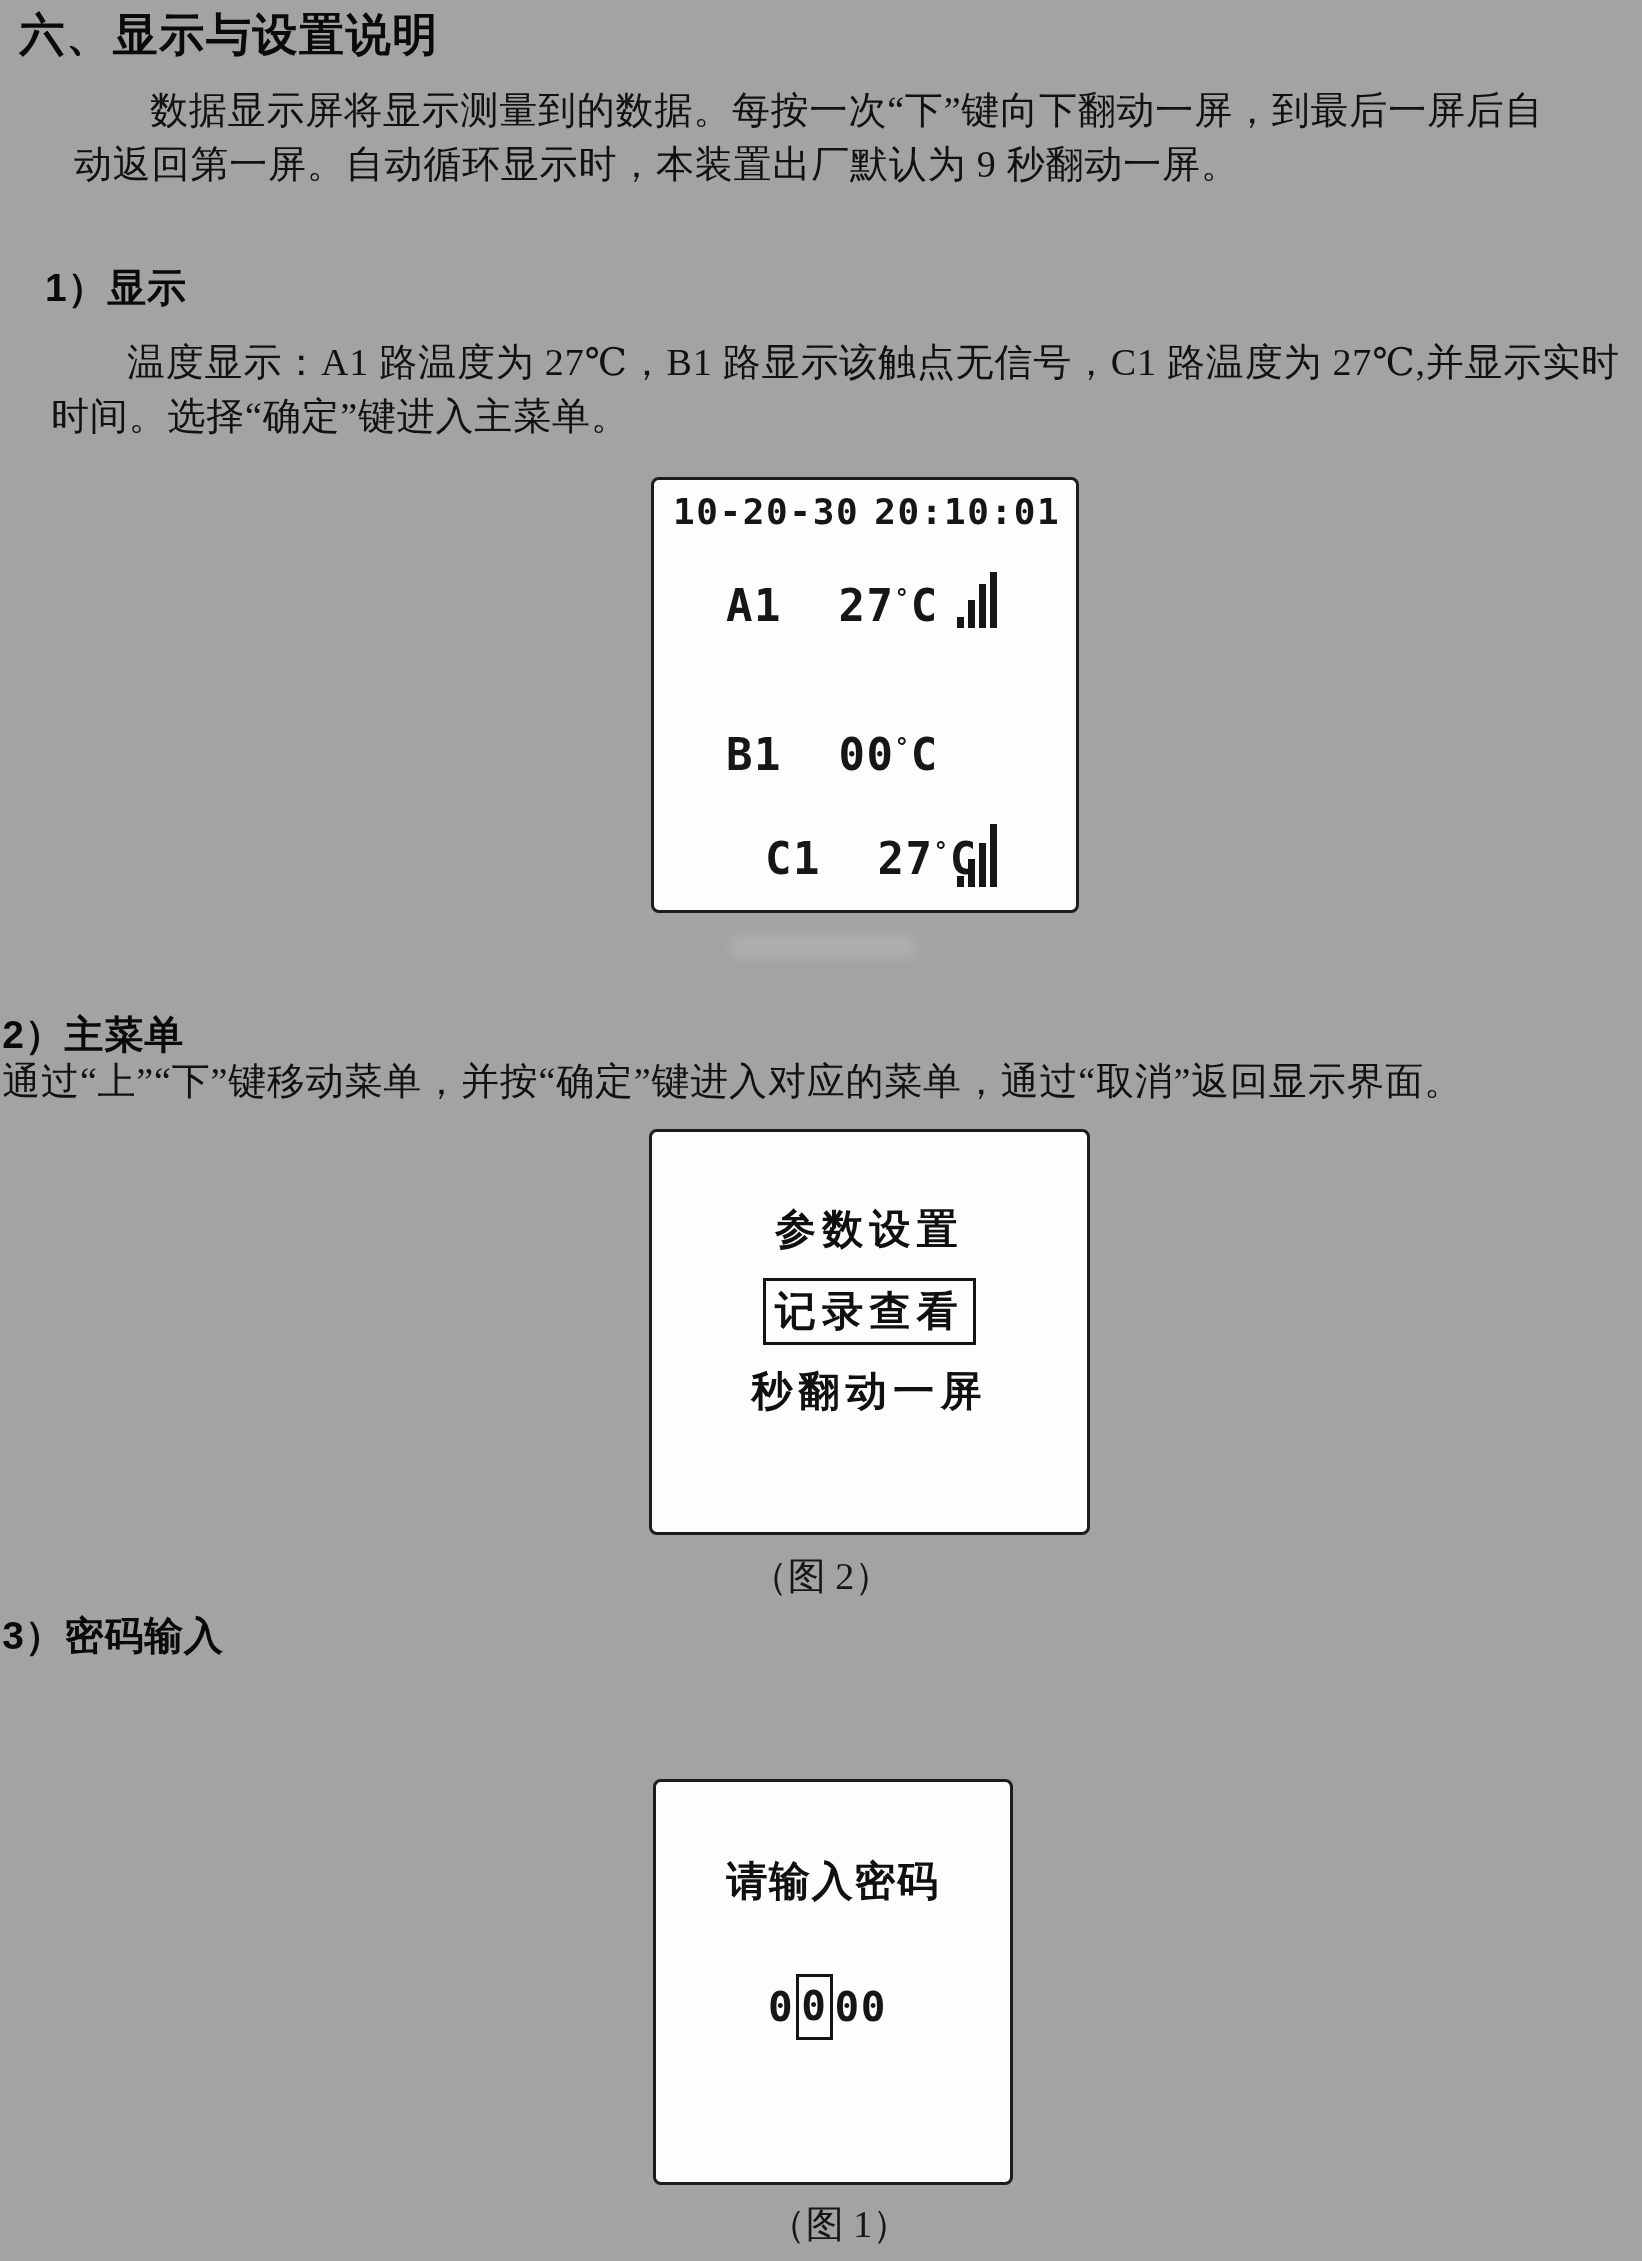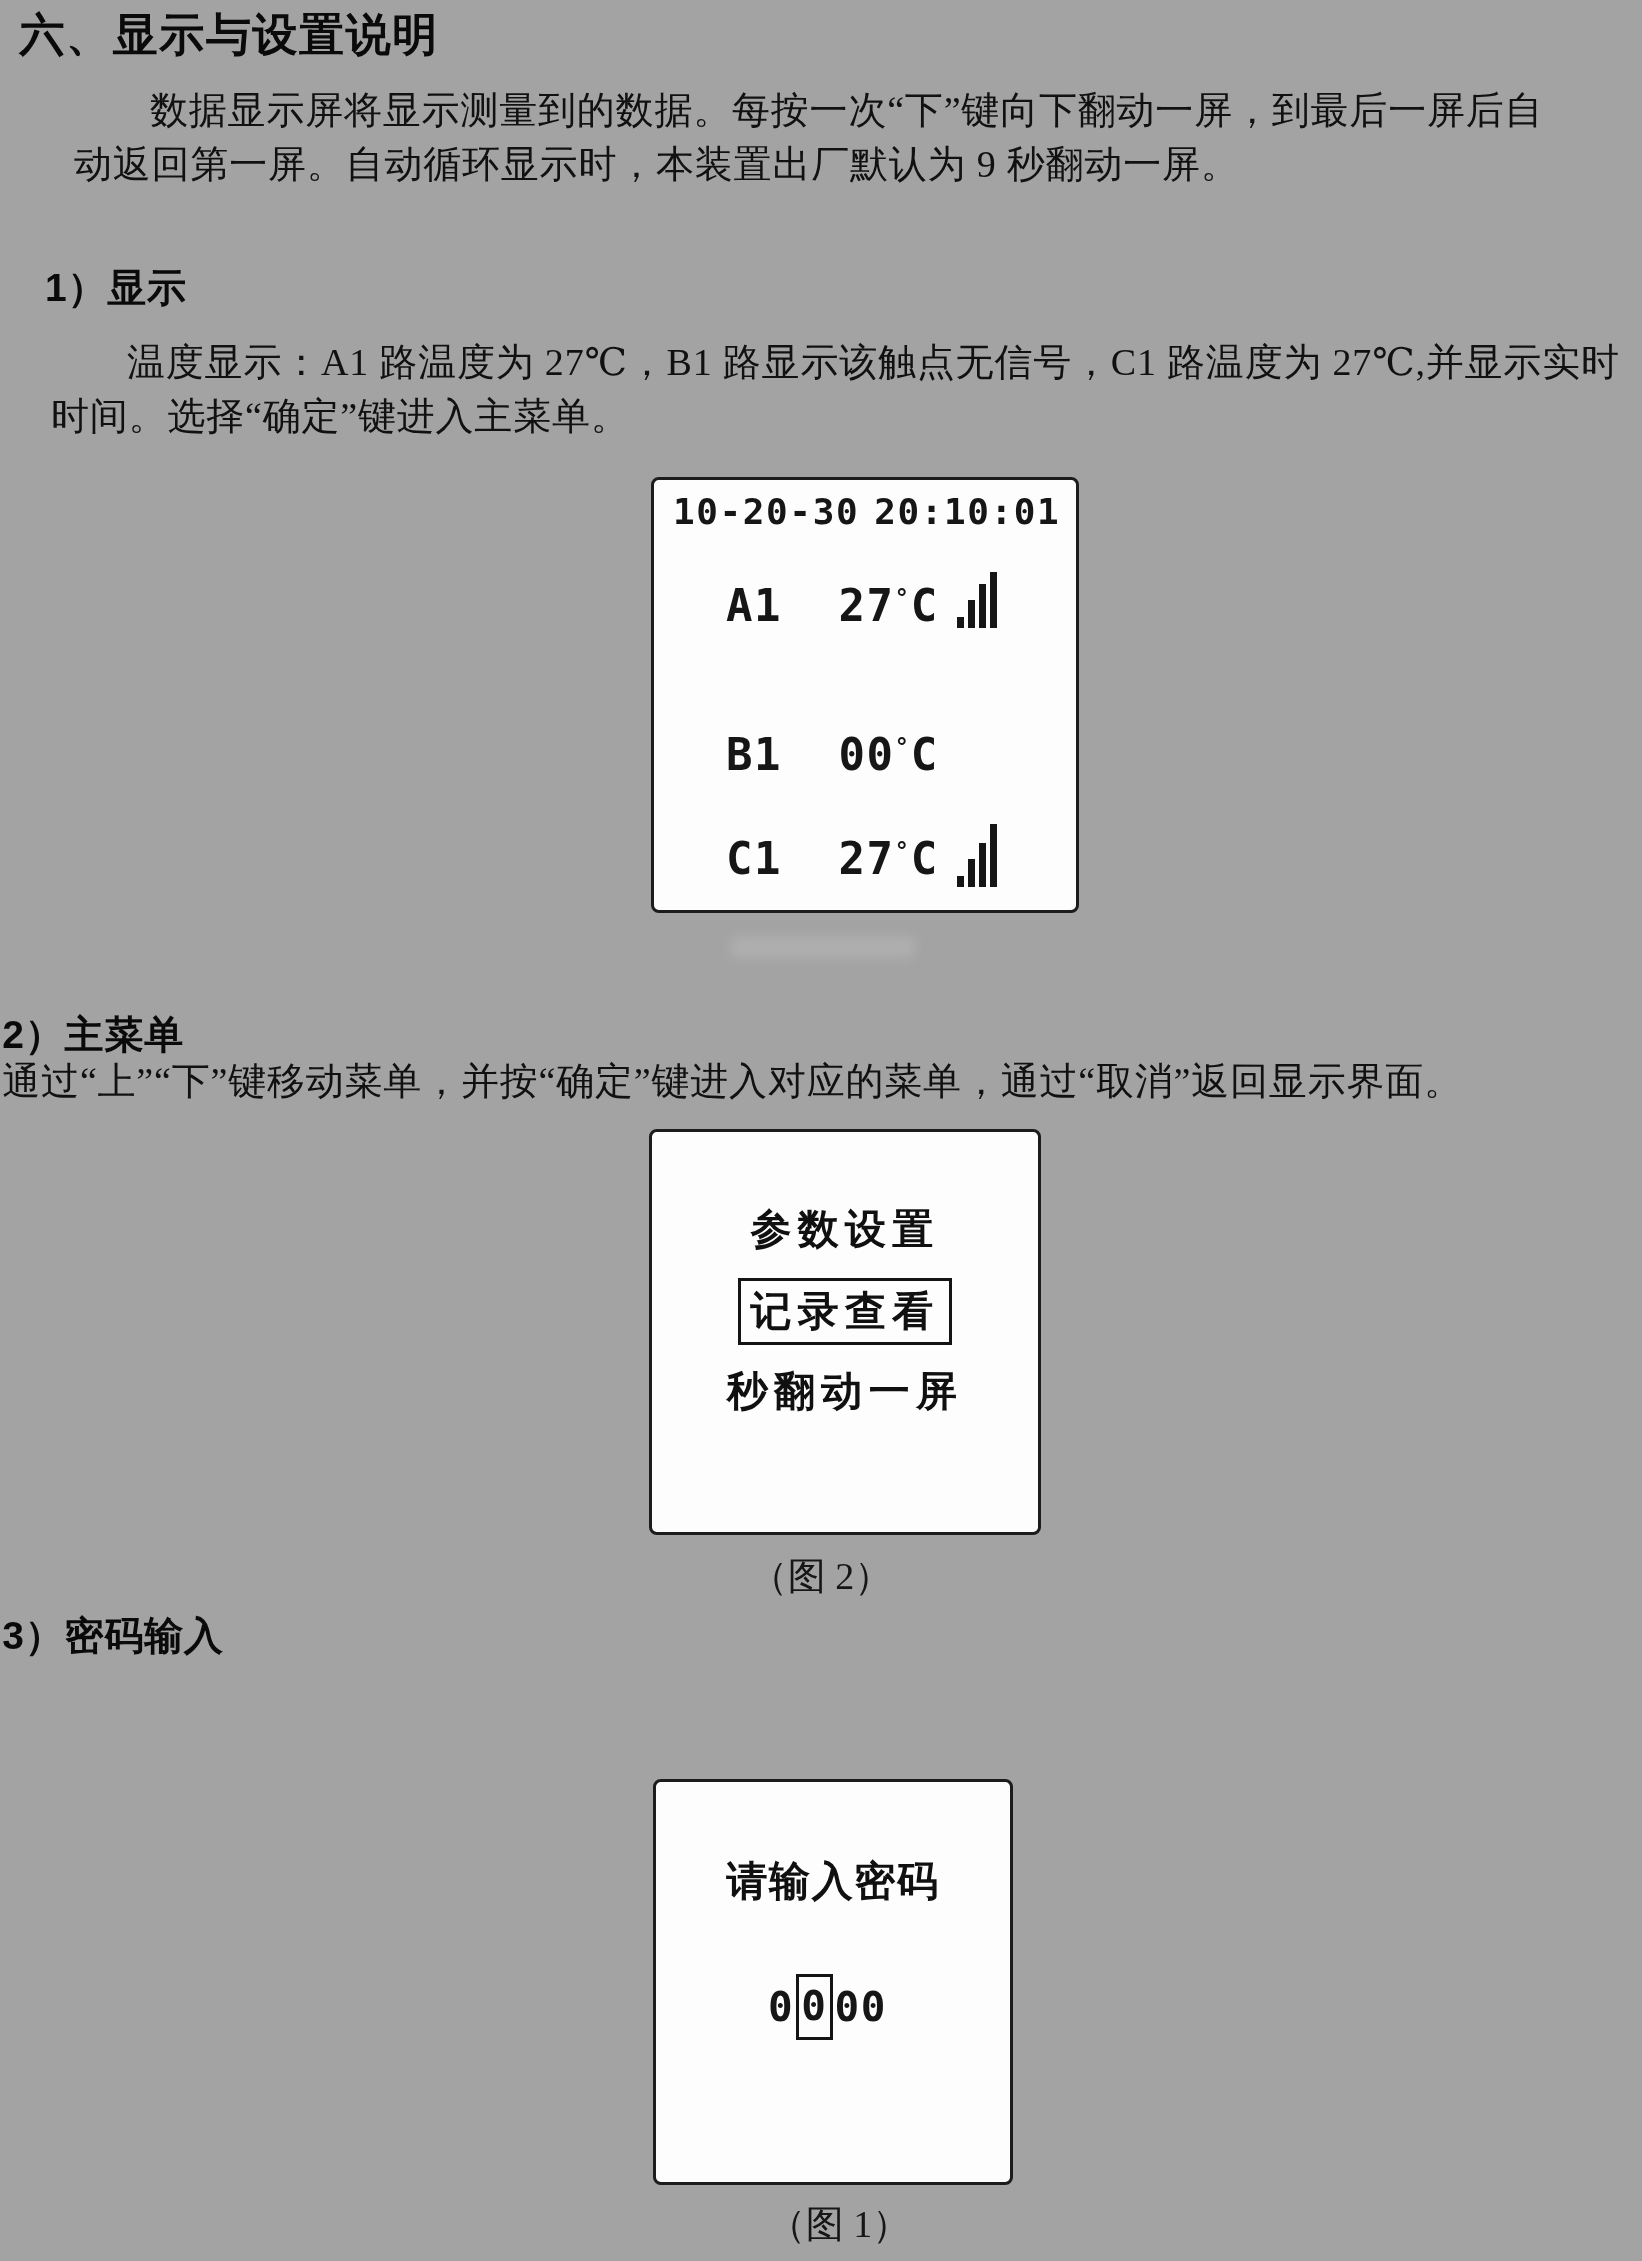"C1 27°C" #row-c1 { margin-left: none -> 39px }
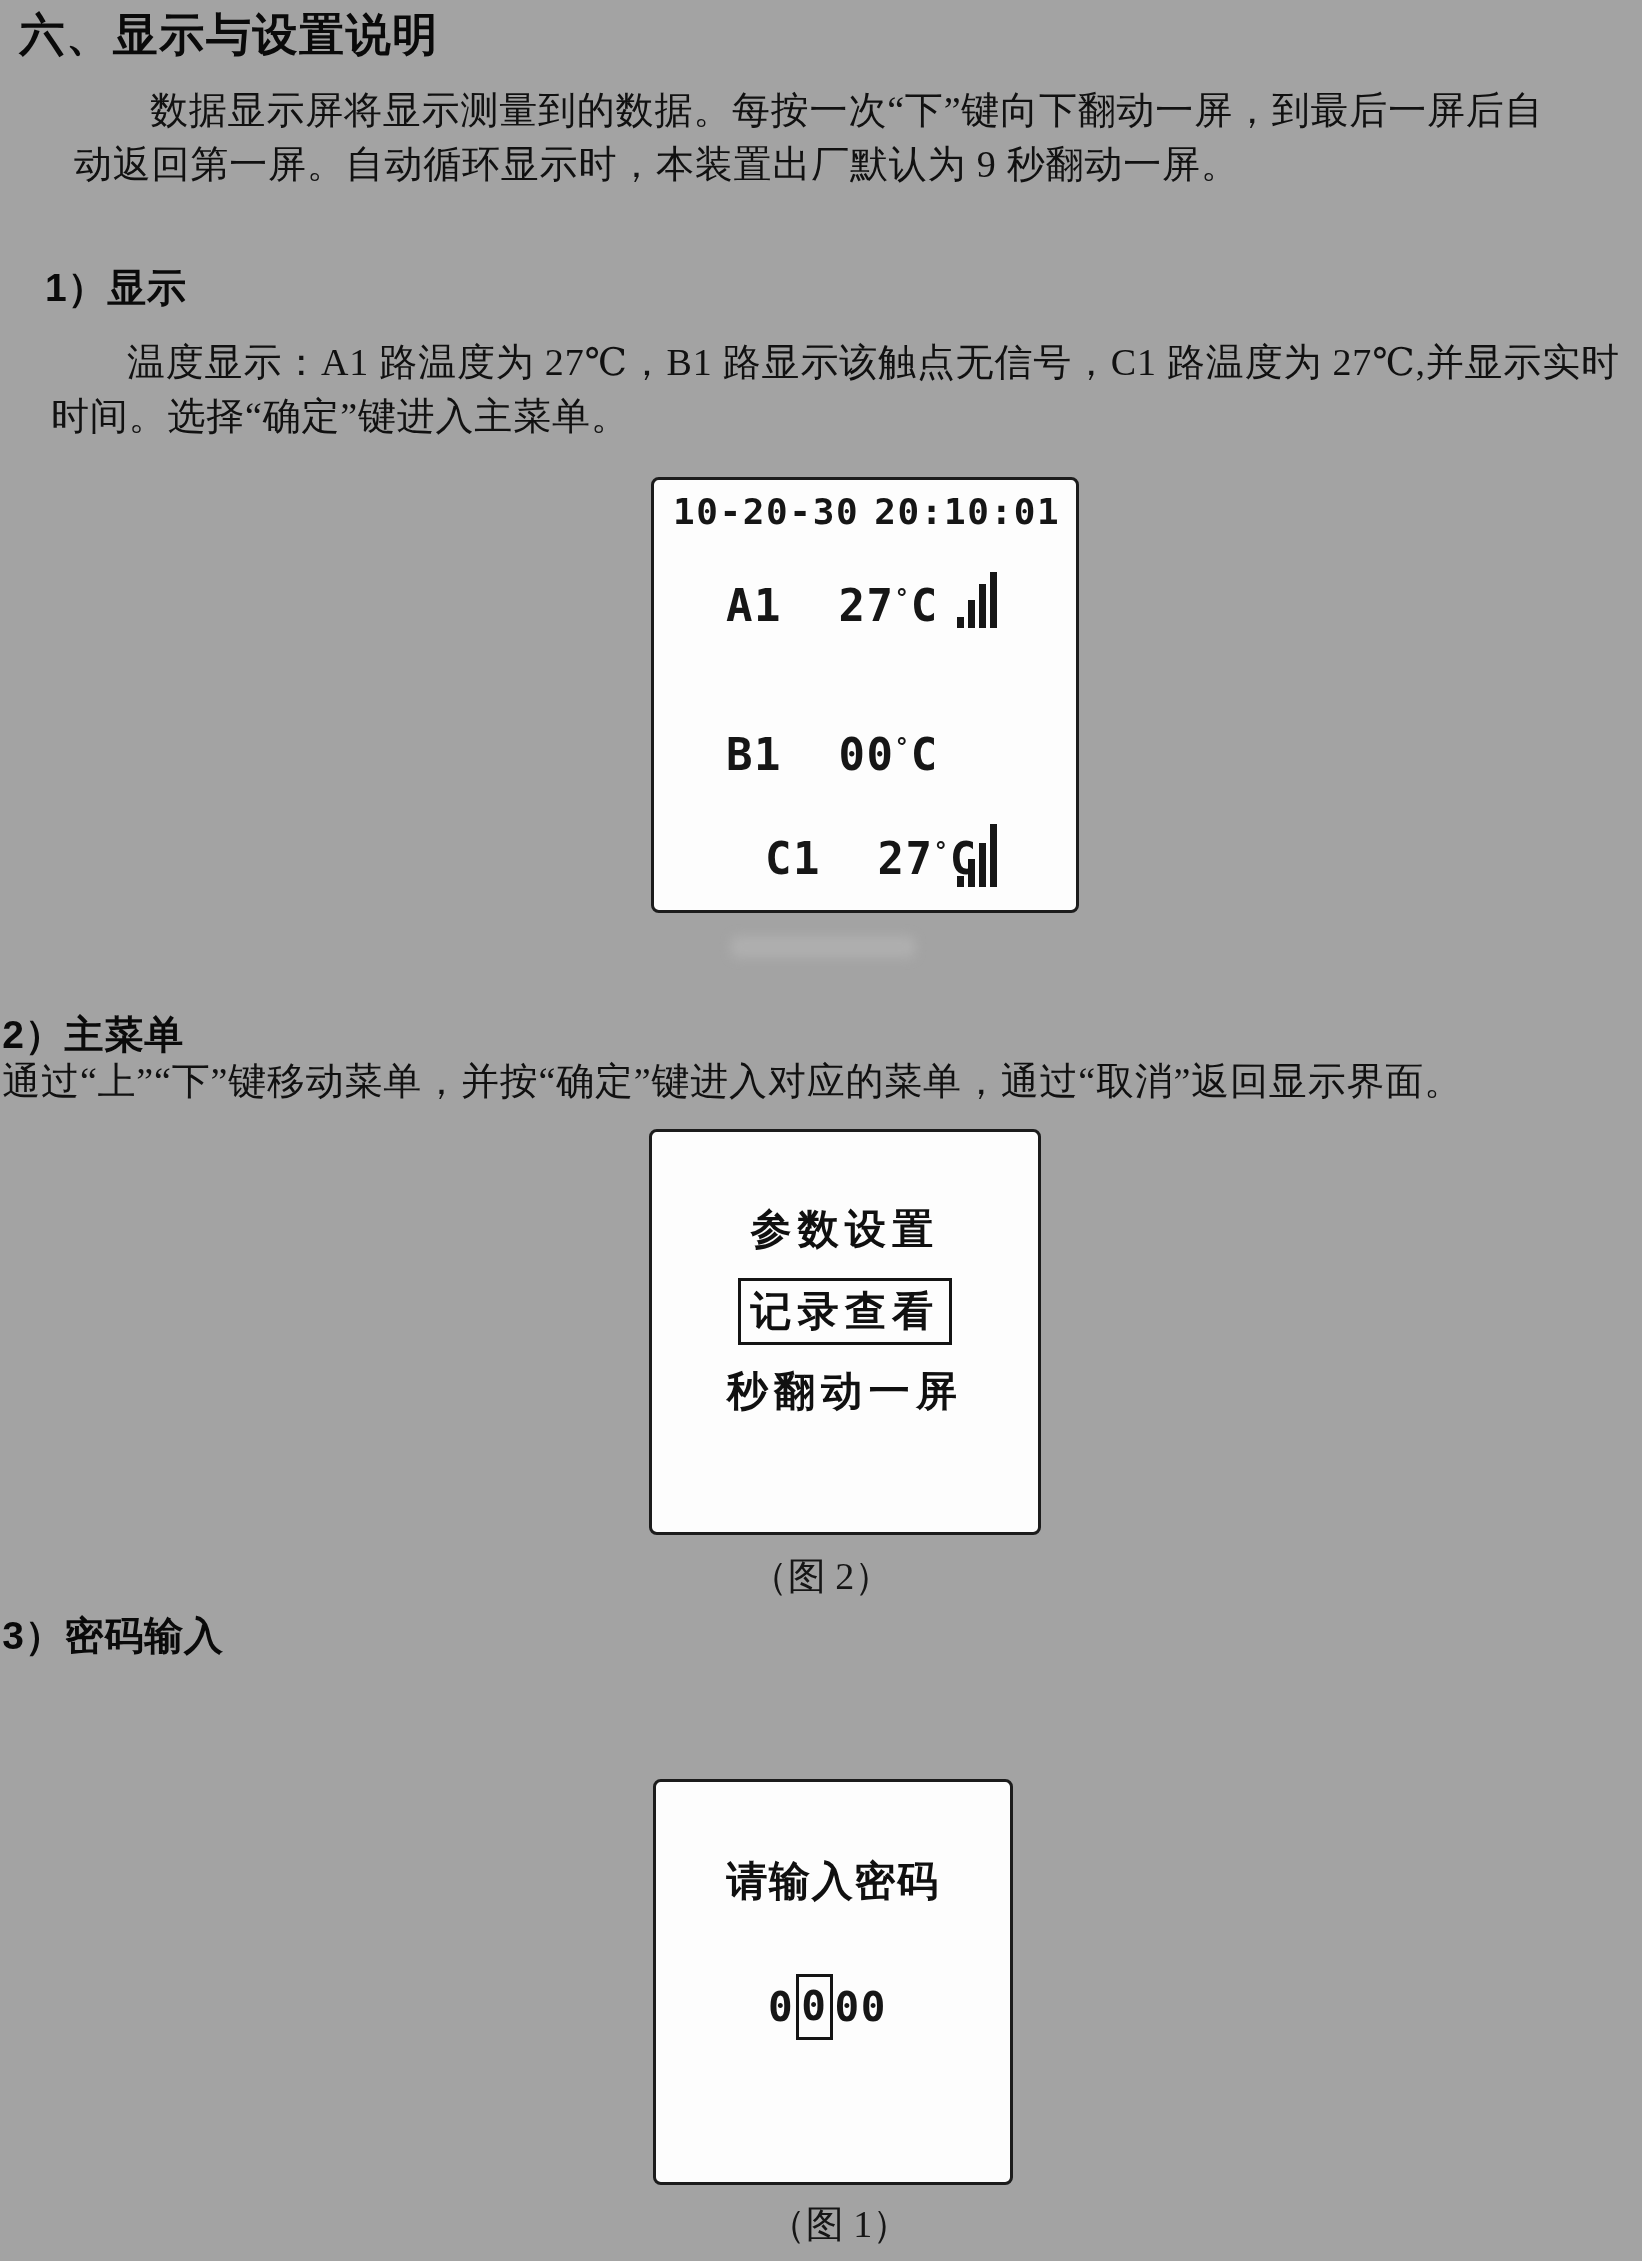"参数设置" #lcd2 { width: 392px -> 441px }
